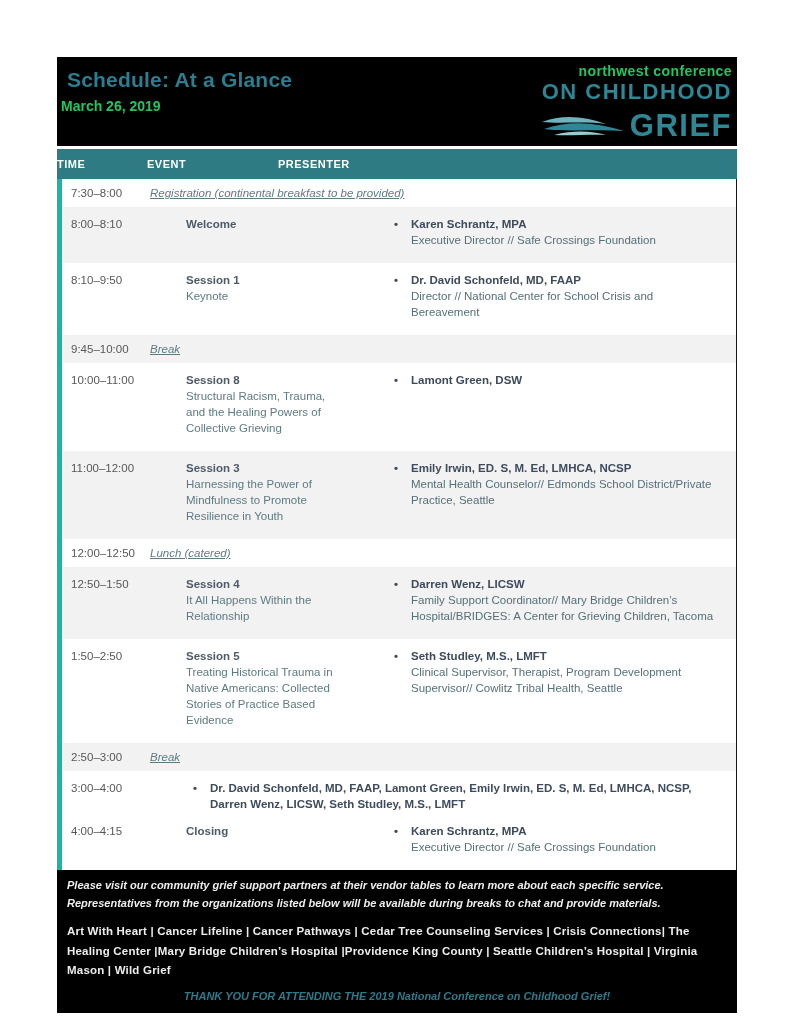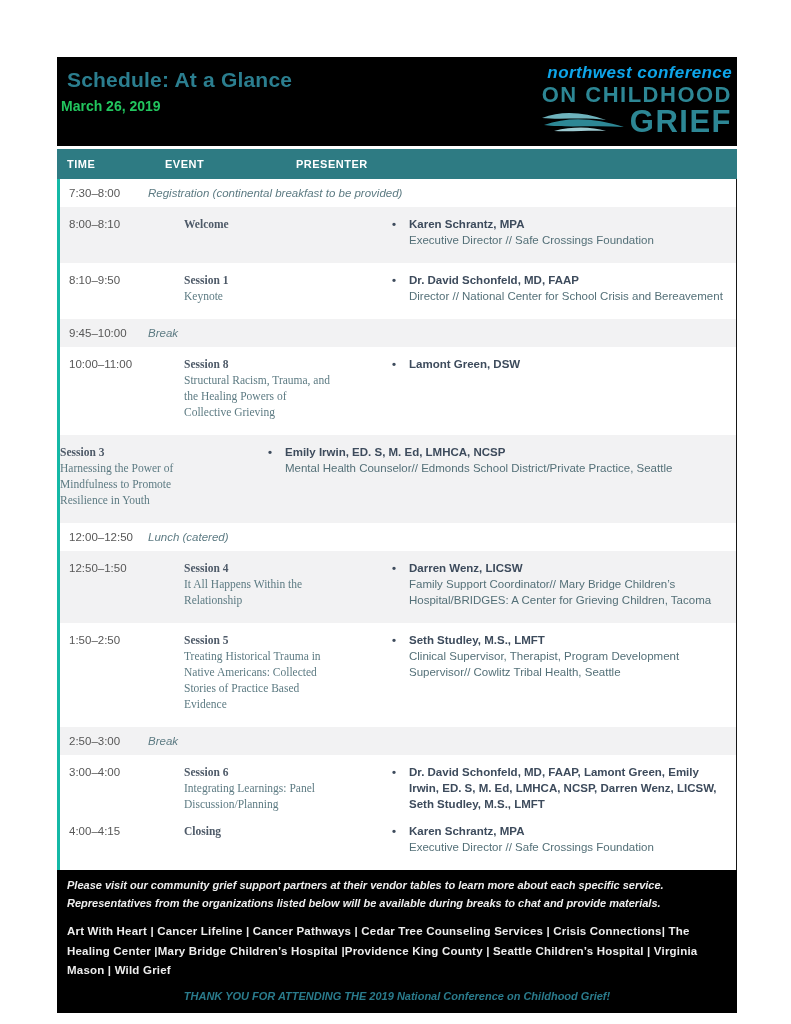"northwest conference" .logo-top { color: #0ea5e9 -> #22c55e; font-size: 17px -> 14px; font-style: italic -> none }
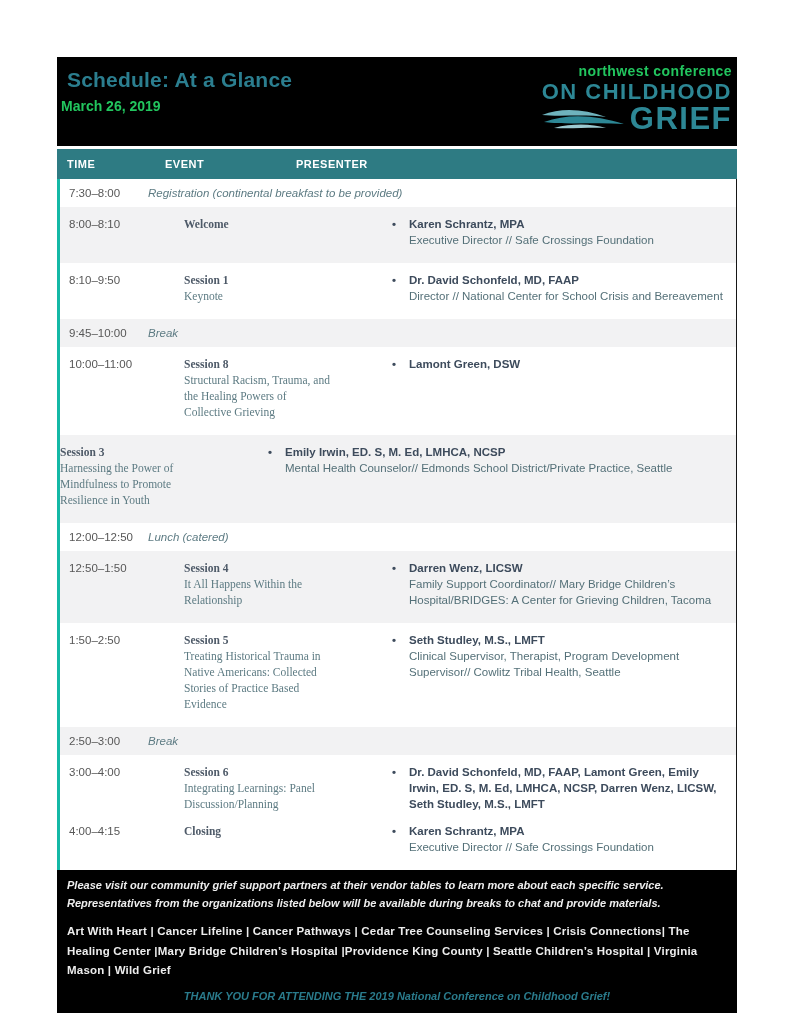"GRIEF" .logo-bottom { margin-top: 0 -> 7px }
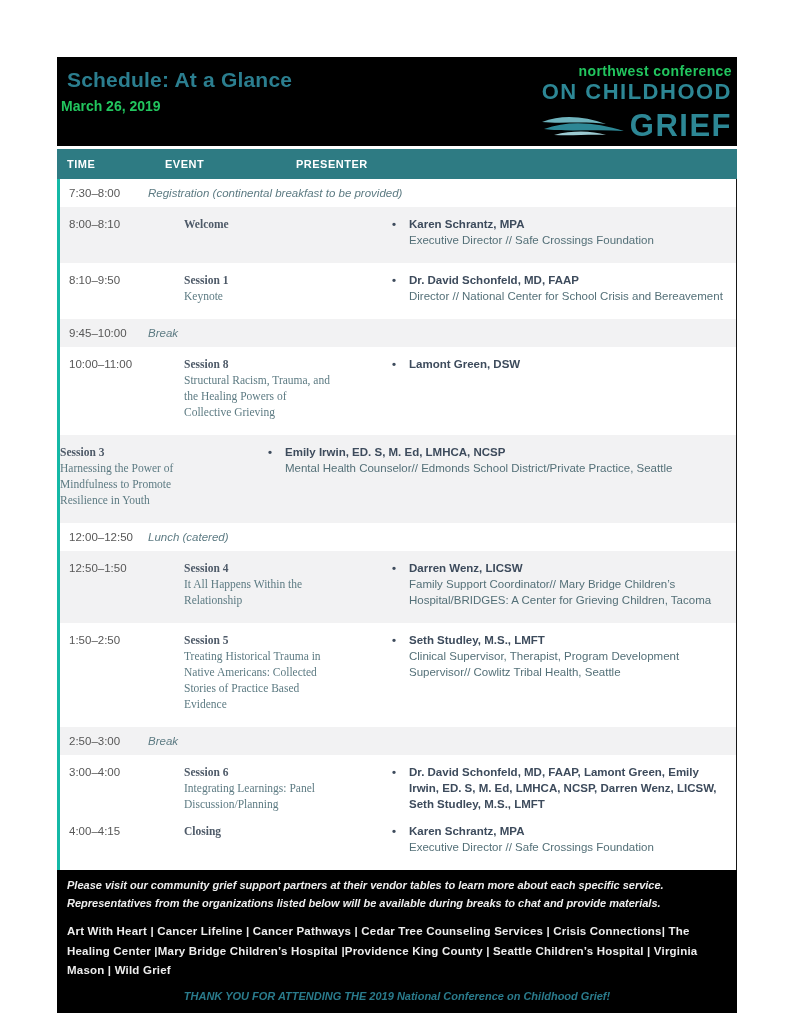"TIME" .col-time { padding-left: 10px -> none; width: 108px -> 90px }
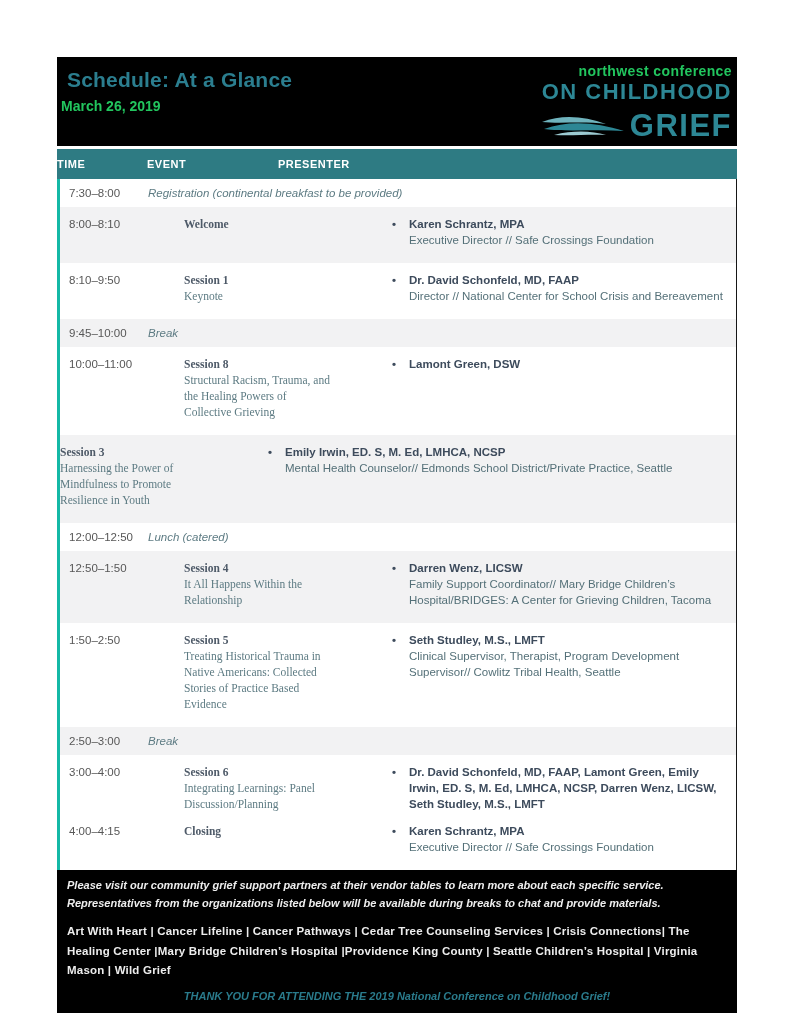"7:30–8:00" .tbody { border-left: 3px solid #14b8a6 -> 5px solid #14b8a6 }
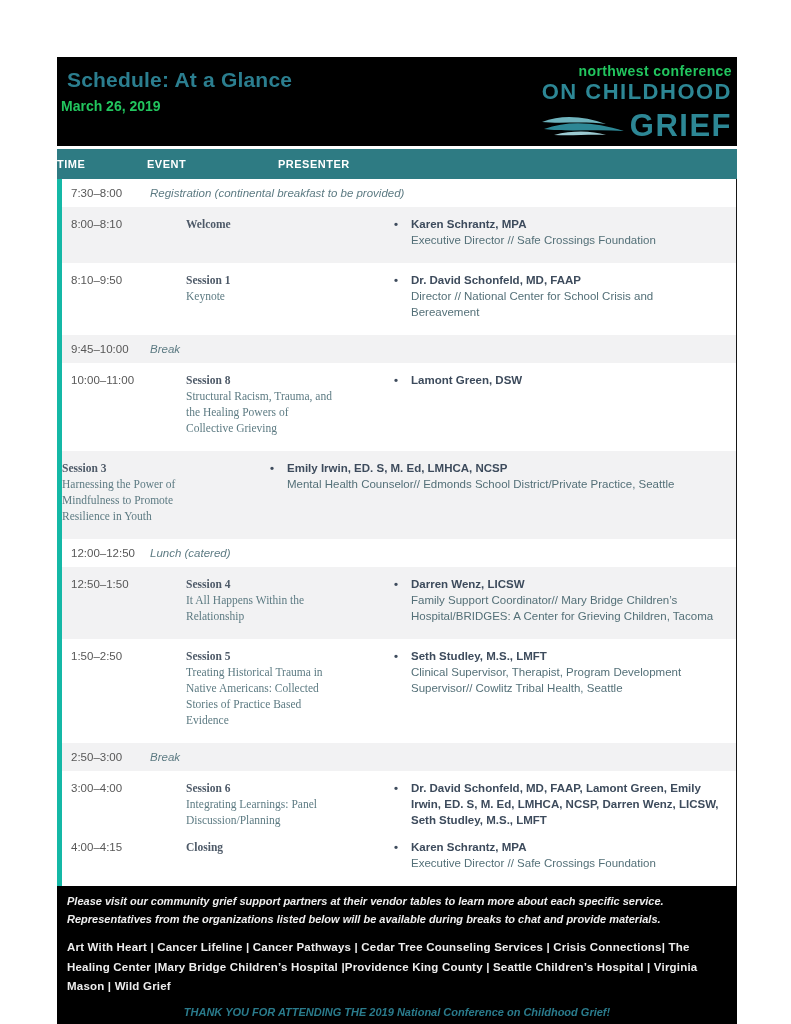"Registration (continental breakfast to" .note-text { text-decoration: none -> underline }
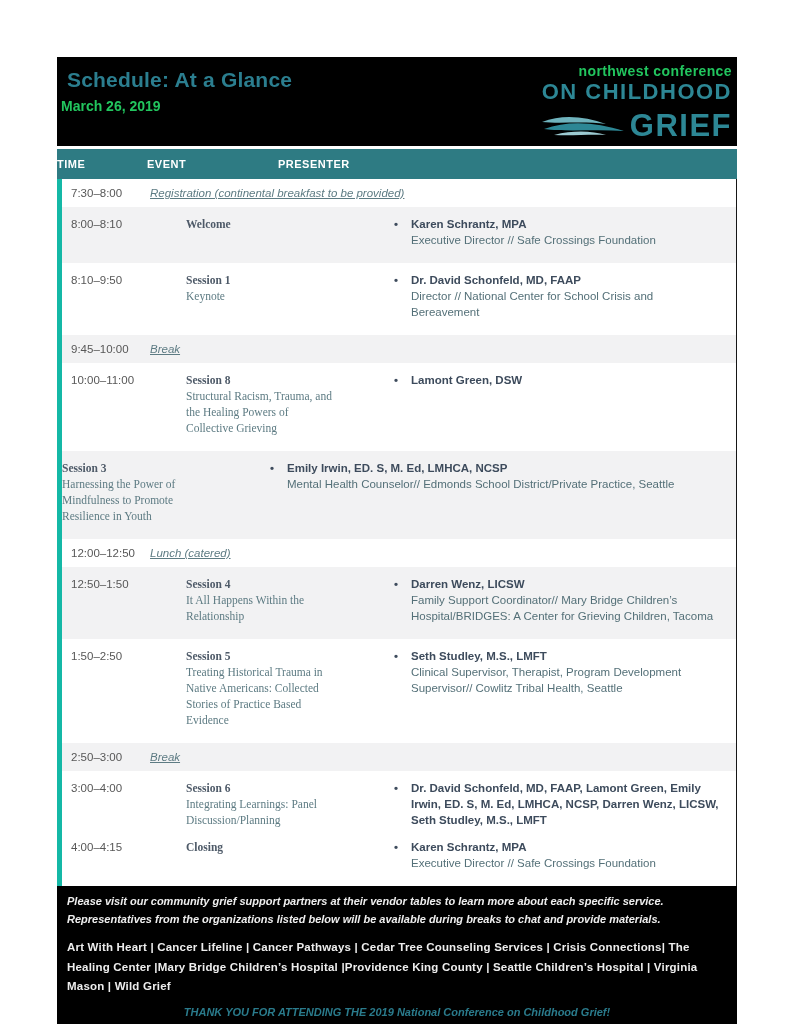"Welcome" .event { font-family: Liberation Serif, serif -> none }
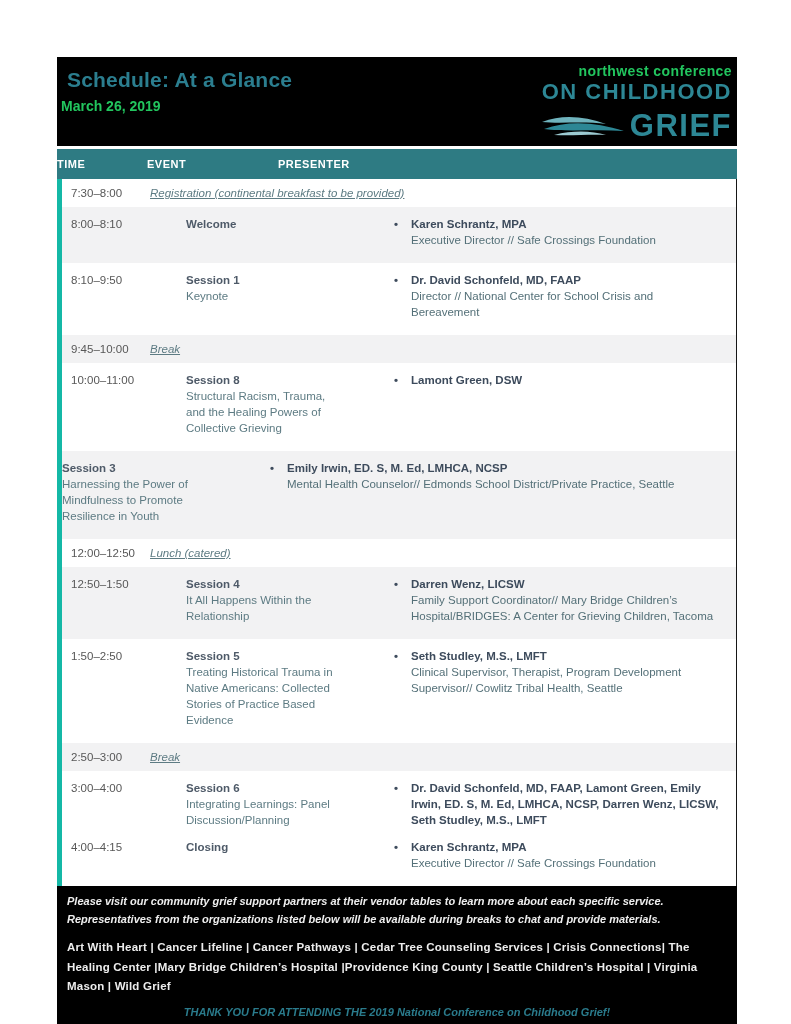"11:00–12:00" div.time { html: none -> <div>11:00–12:00</div> }
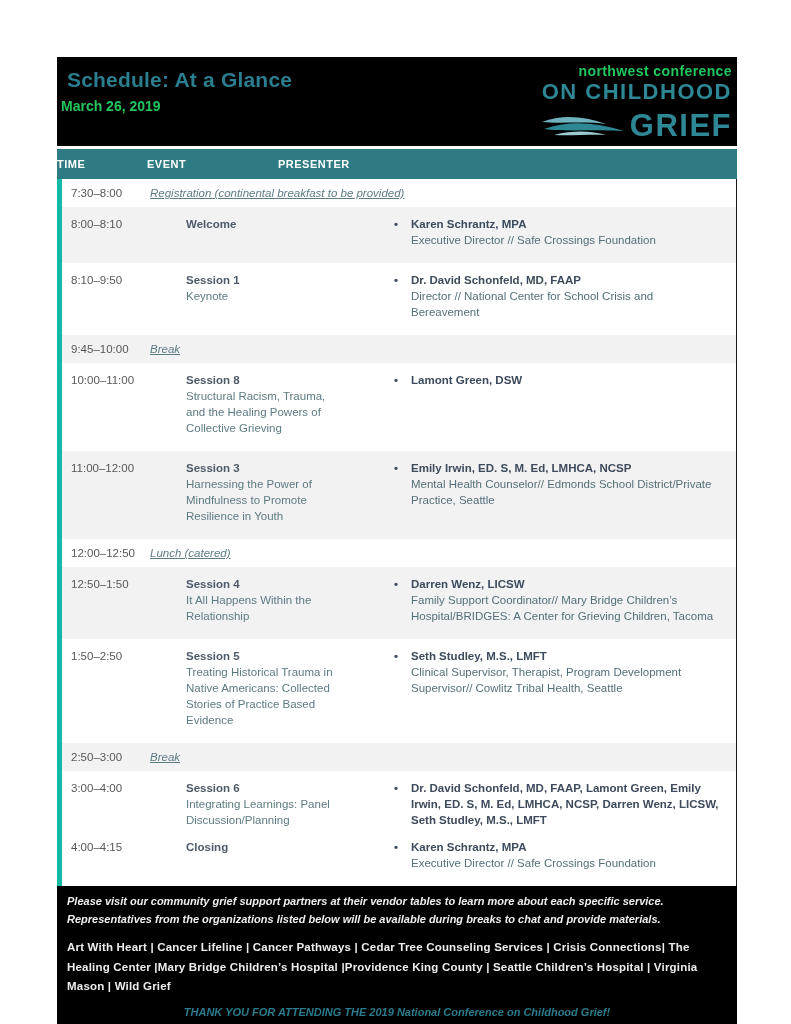"Session 6" div.event { html: <div> <div>Session 6</div> <div>Integrating Learnings: Panel Discussion/Planning</div> </div> -> none }
